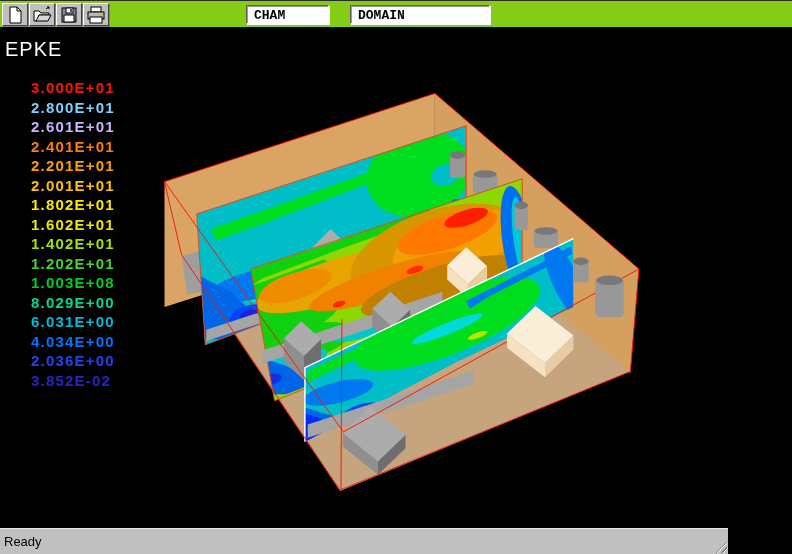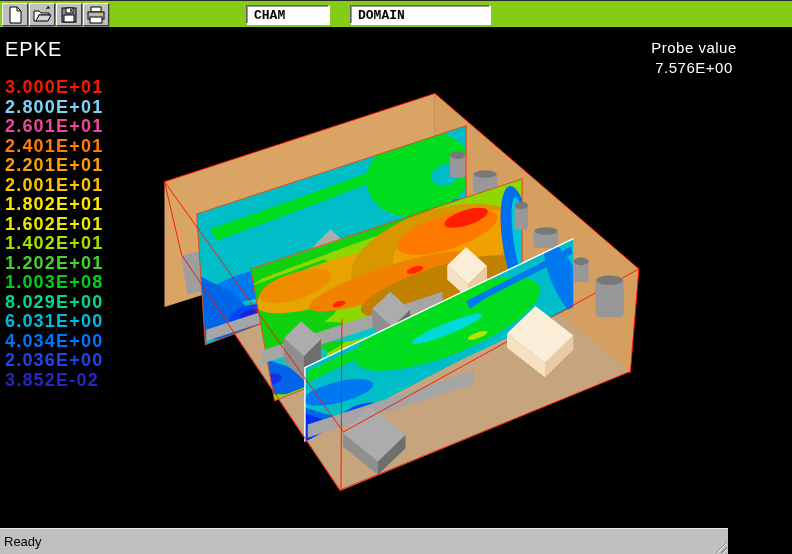"Probe value" div { html: <div> <div>Probe value</div> <div>7.576E+00</div> </div> -> none }
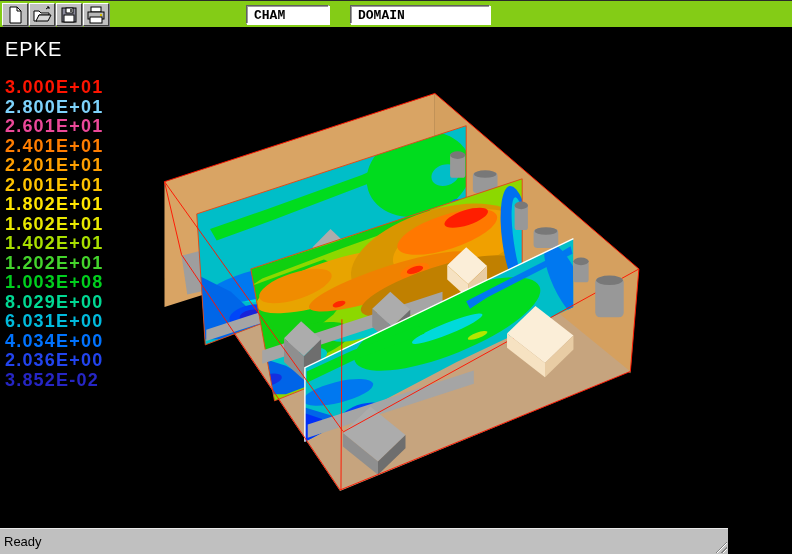"3.000E+01" .legend-row { font-size: 18px -> 15px; margin-left: none -> 26px }
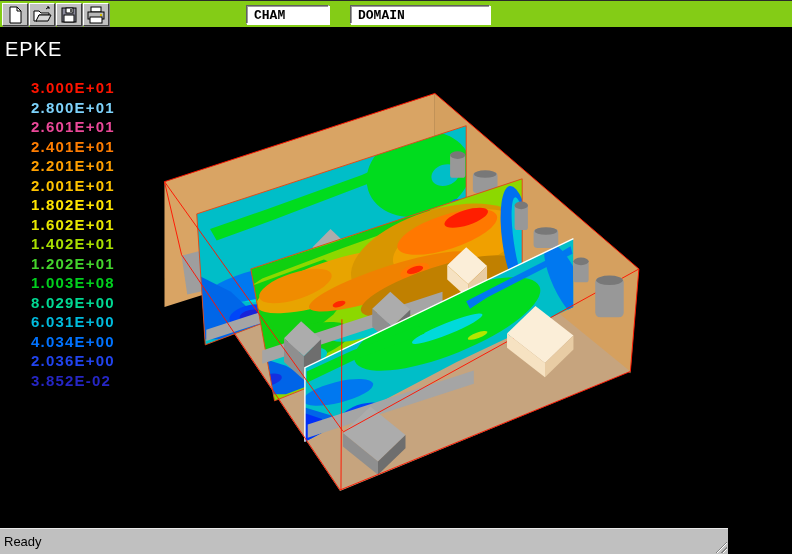"2.601E+01" div.legend-row { color: #ec4899 -> #c4b5fd }
